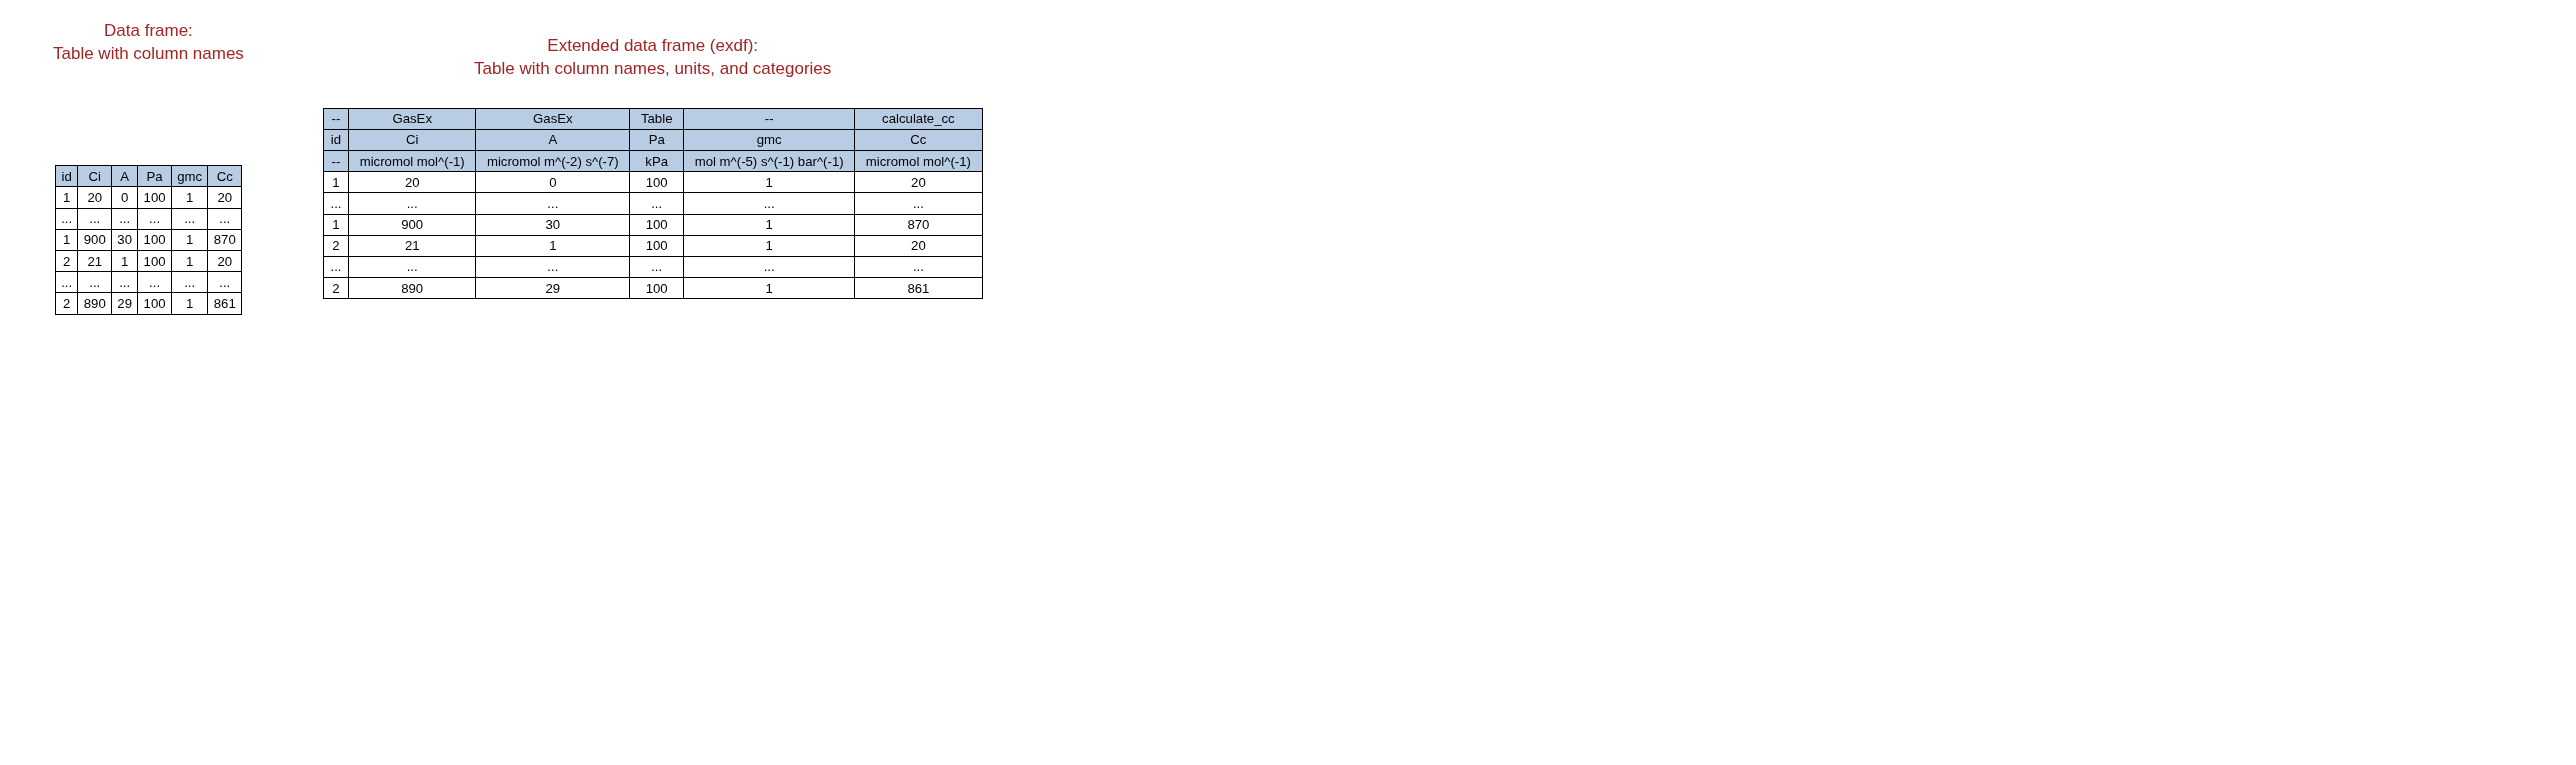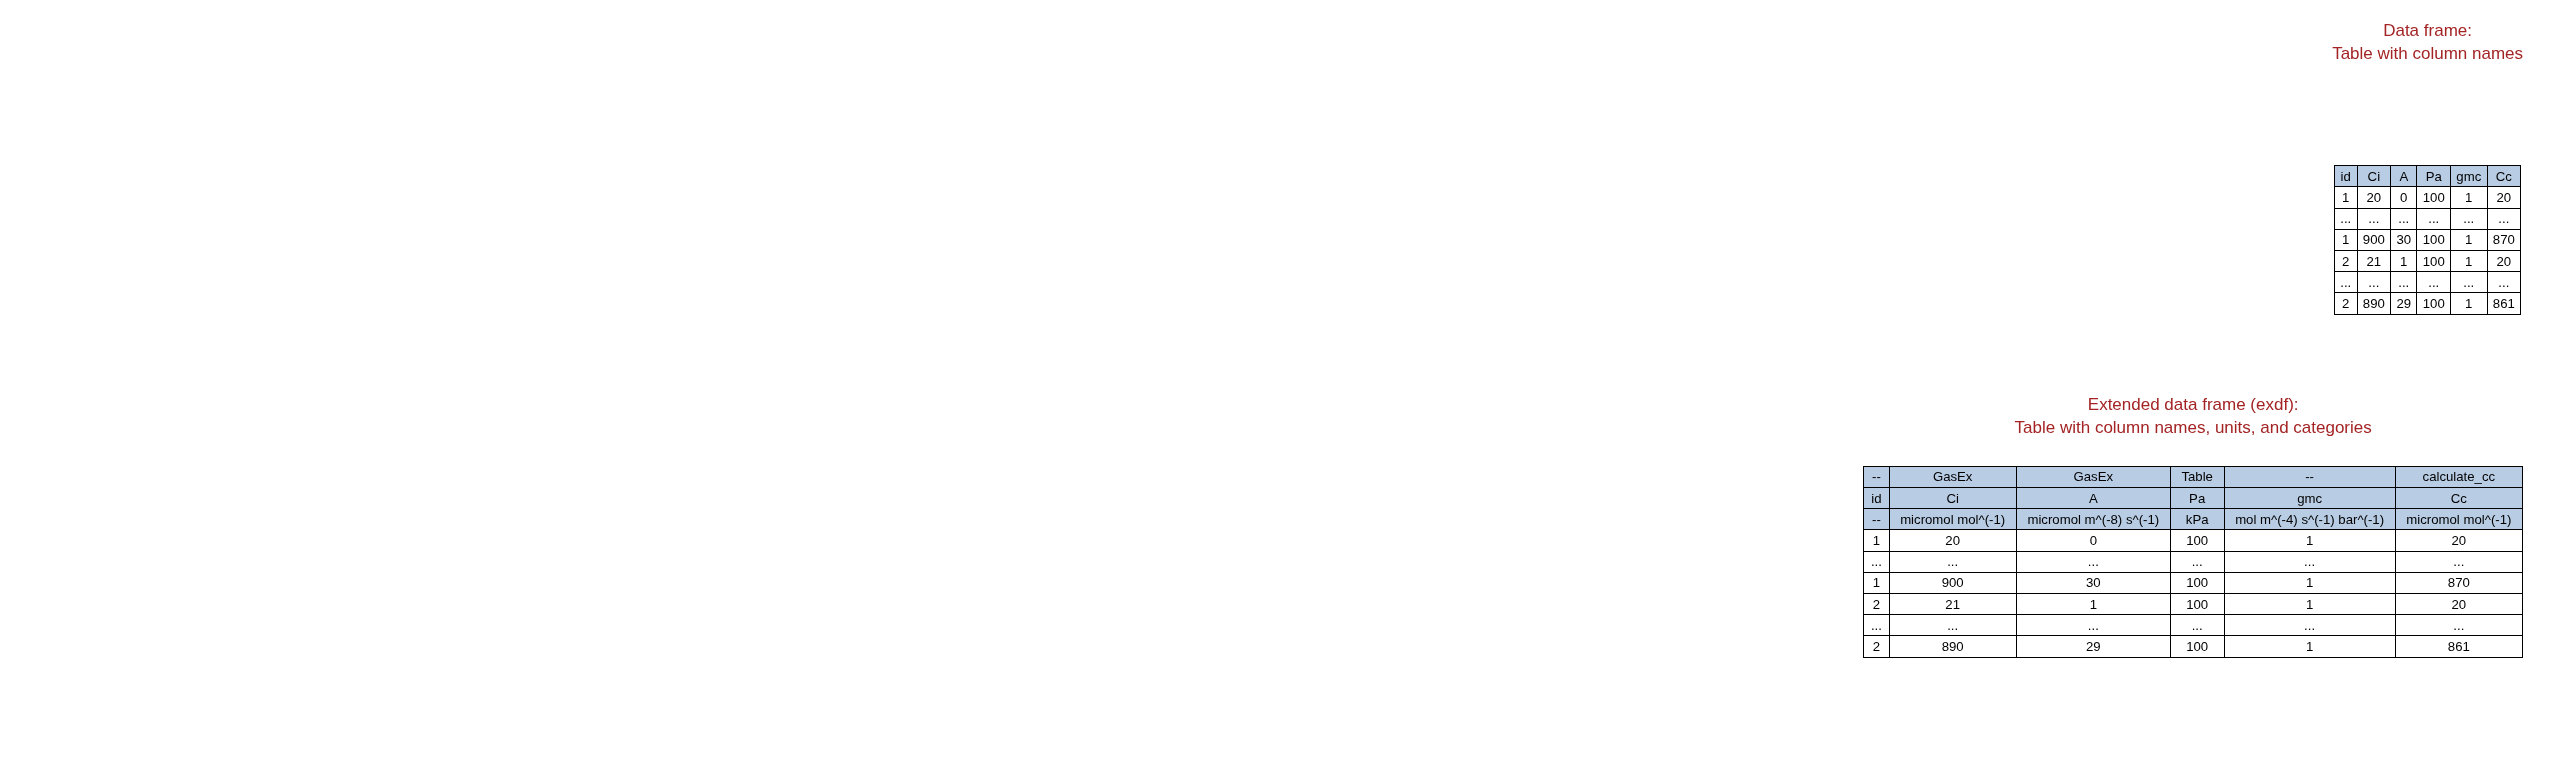"Data frame:" .container { align-items: flex-end -> center; flex-direction: column -> row }
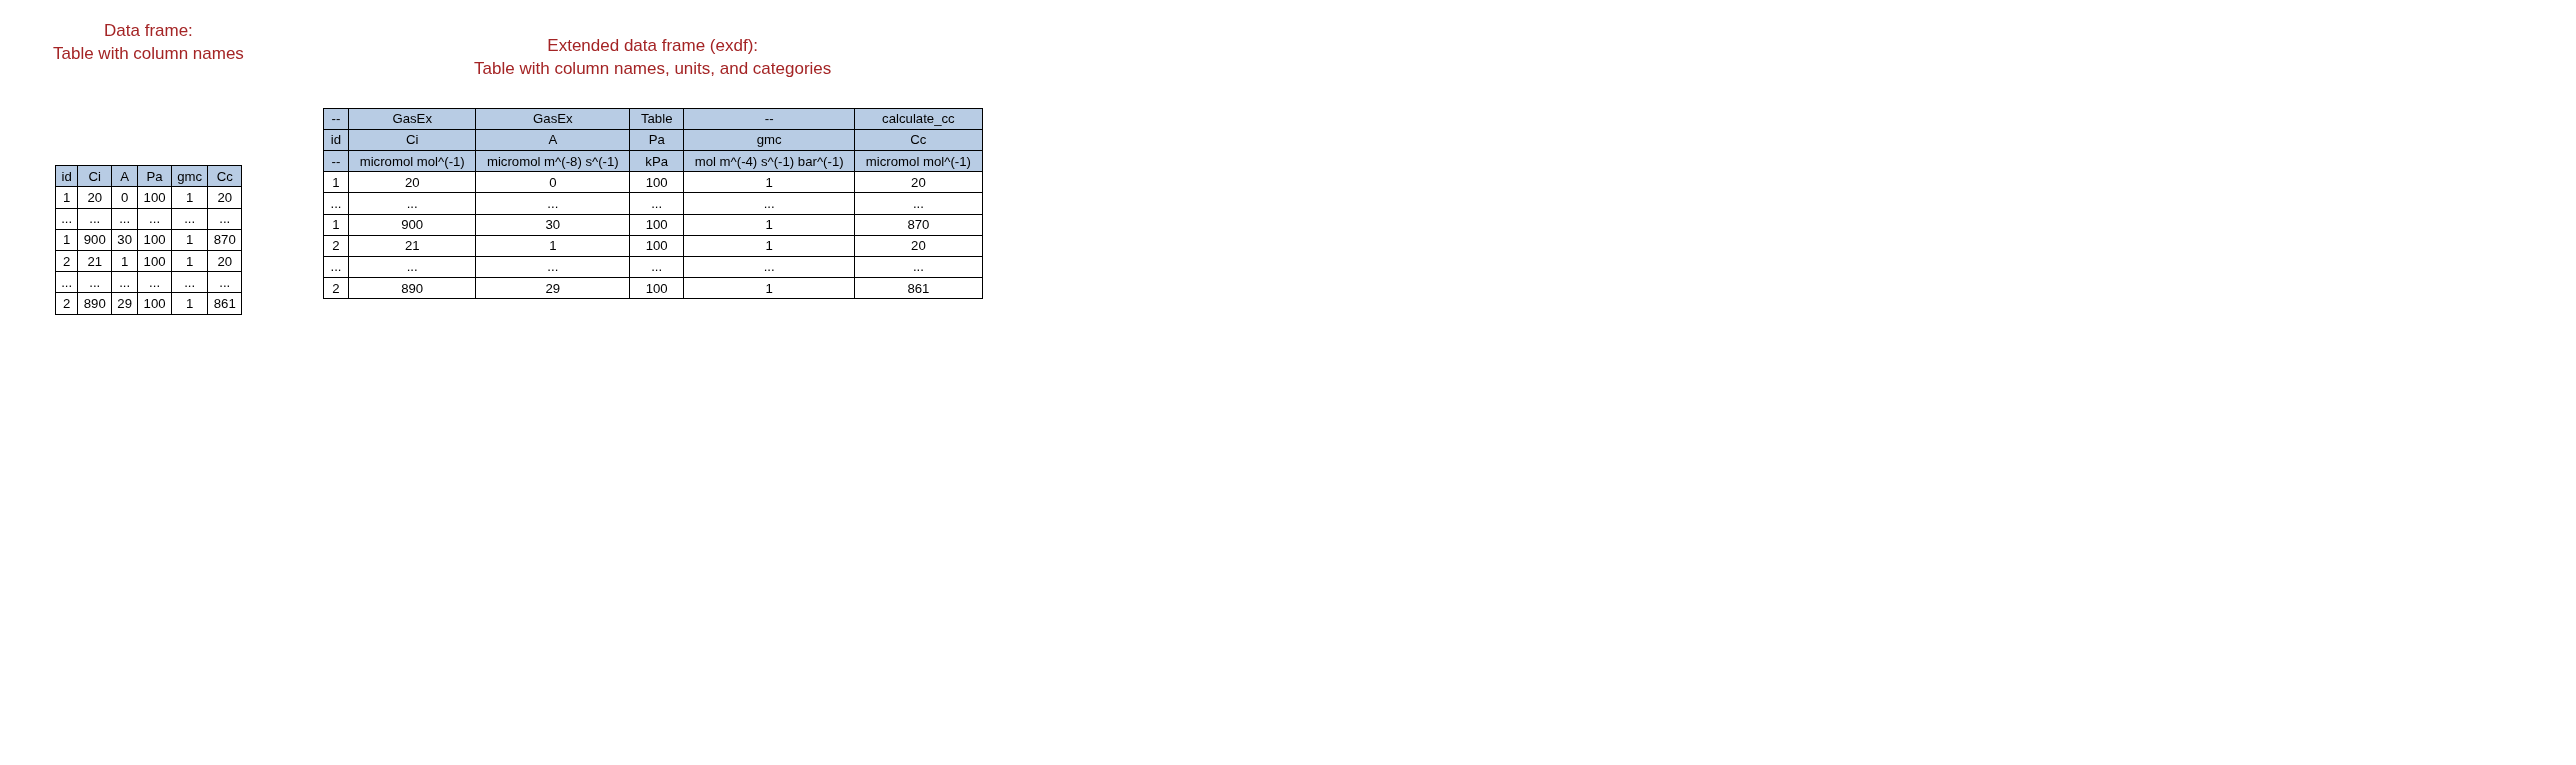"micromol m^(-8) s^(-1)" th { text: -8) s^(-1 -> -2) s^(-7 }
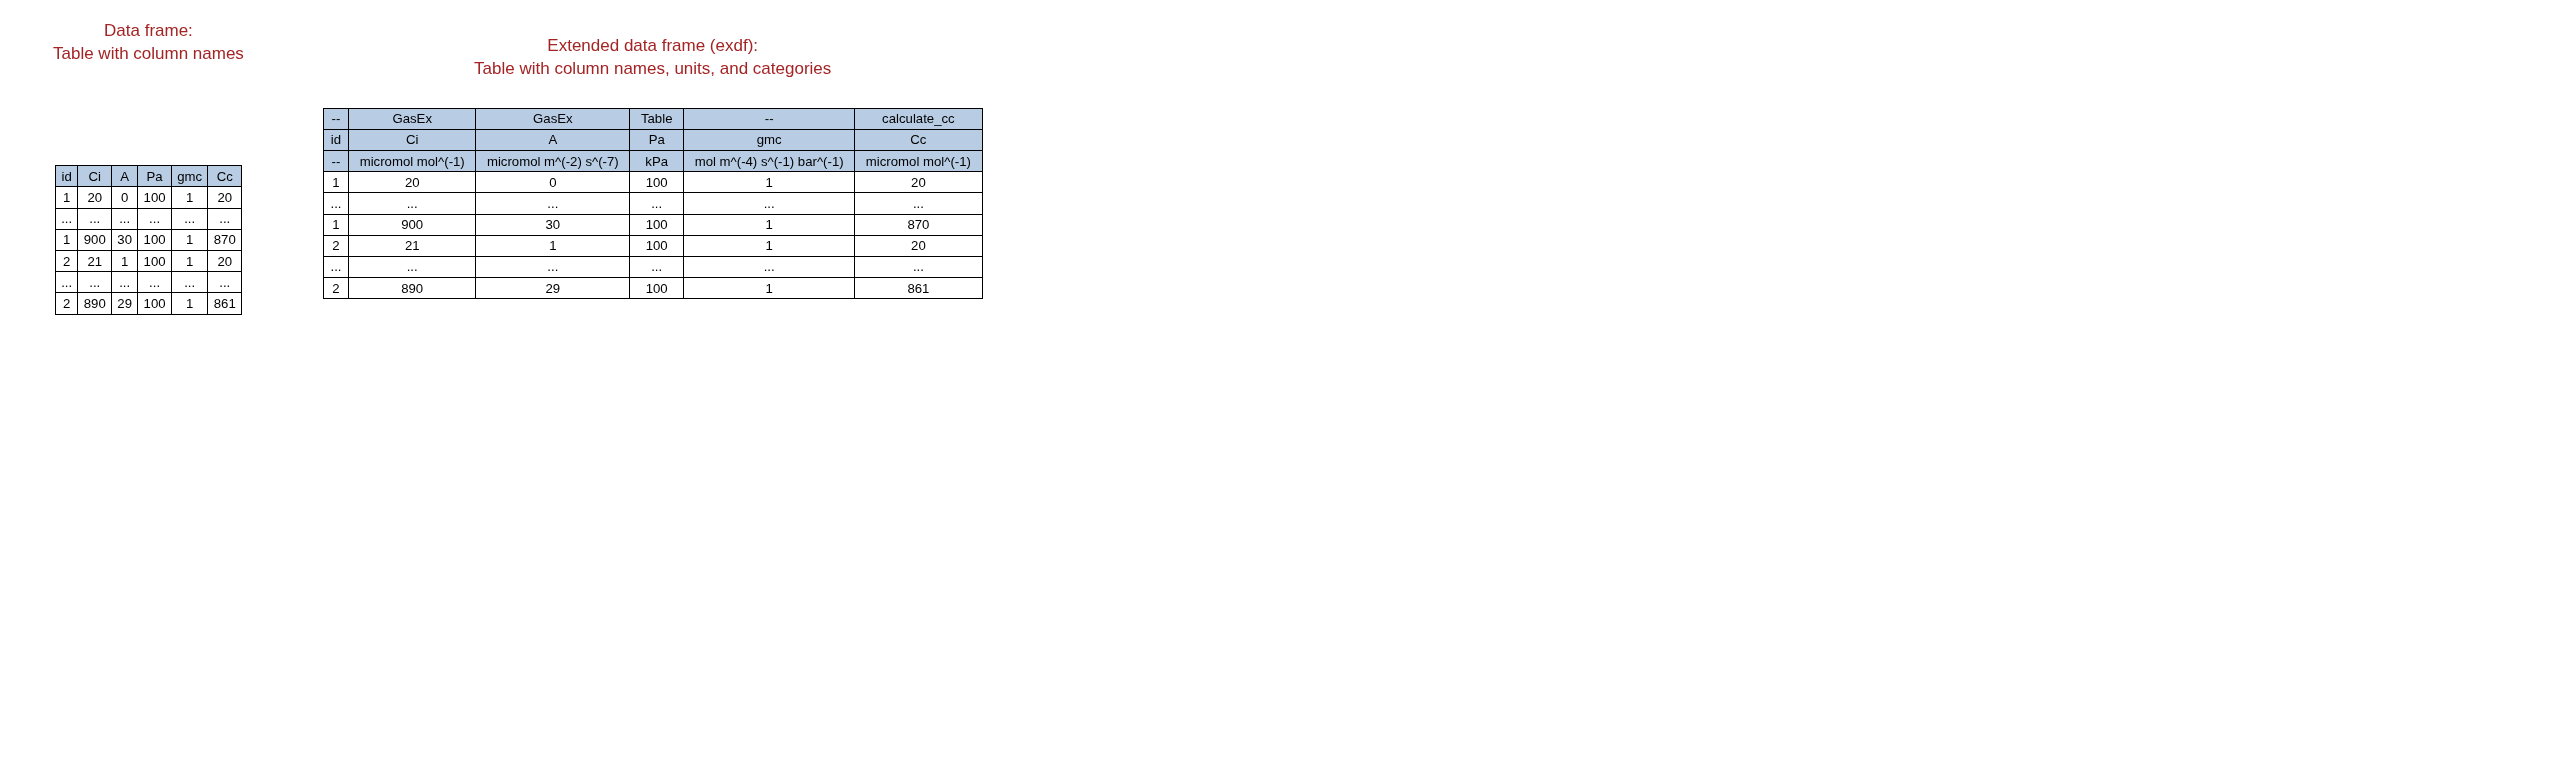"mol m^(-4) s^(-1) bar^(-1)" th { text: -4 -> -5 }
